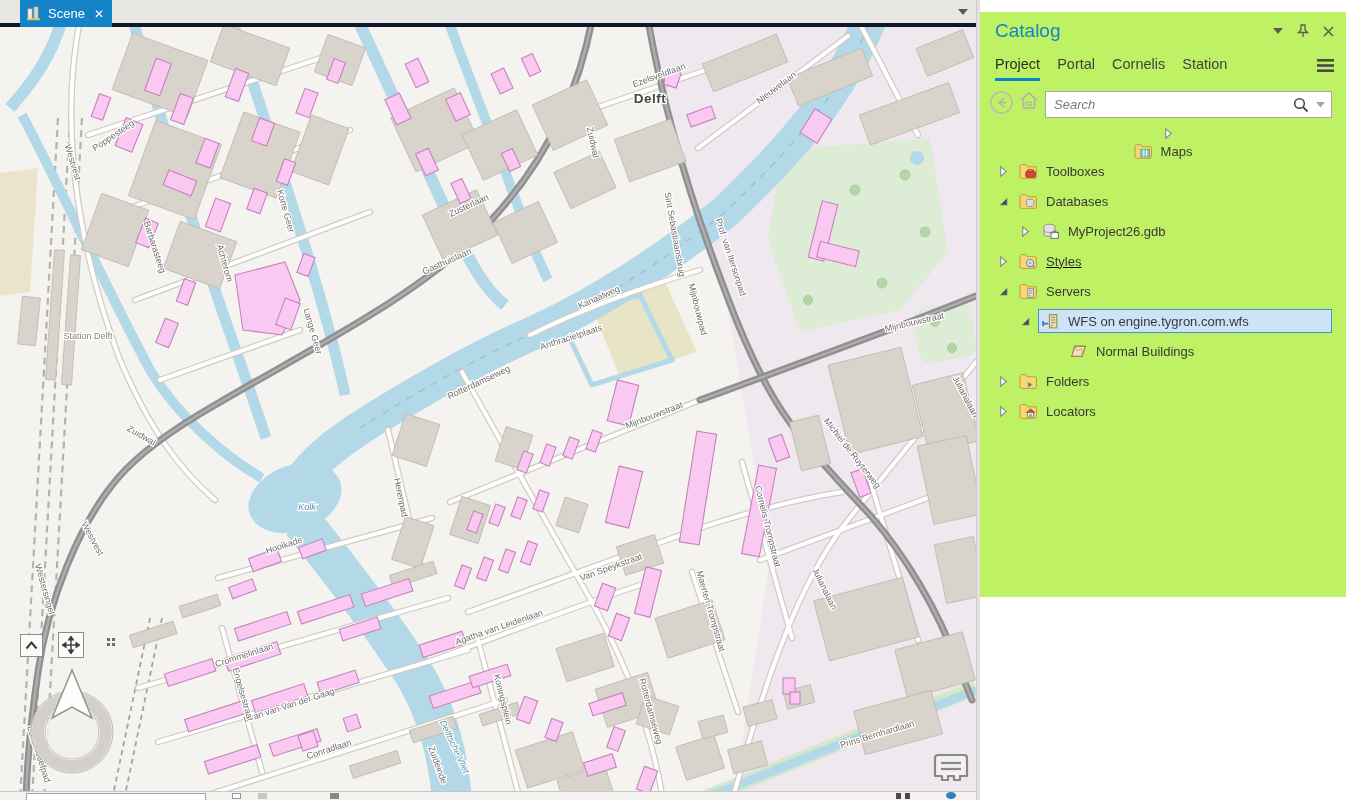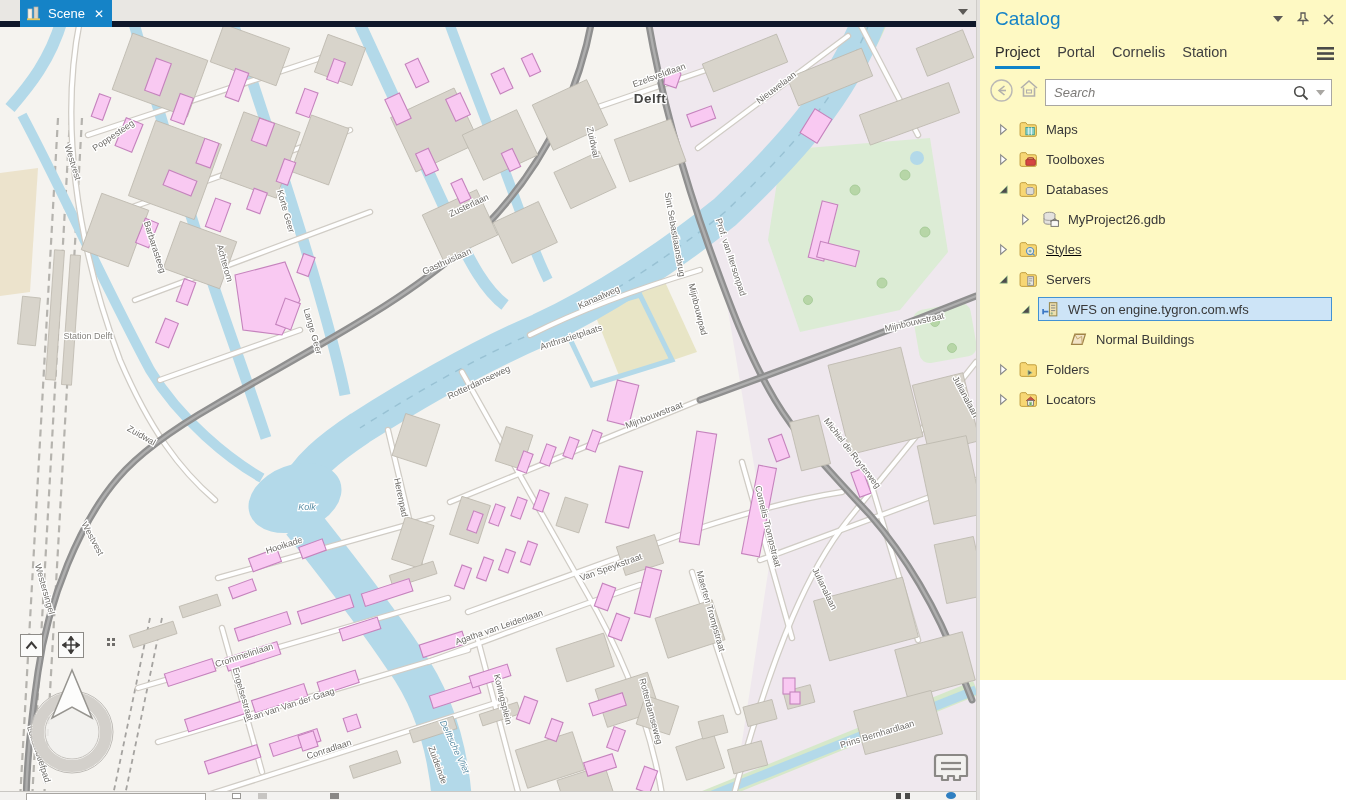"Scene" .tabbar { border-bottom: 6px solid #0f172a -> 4px solid #0f172a }
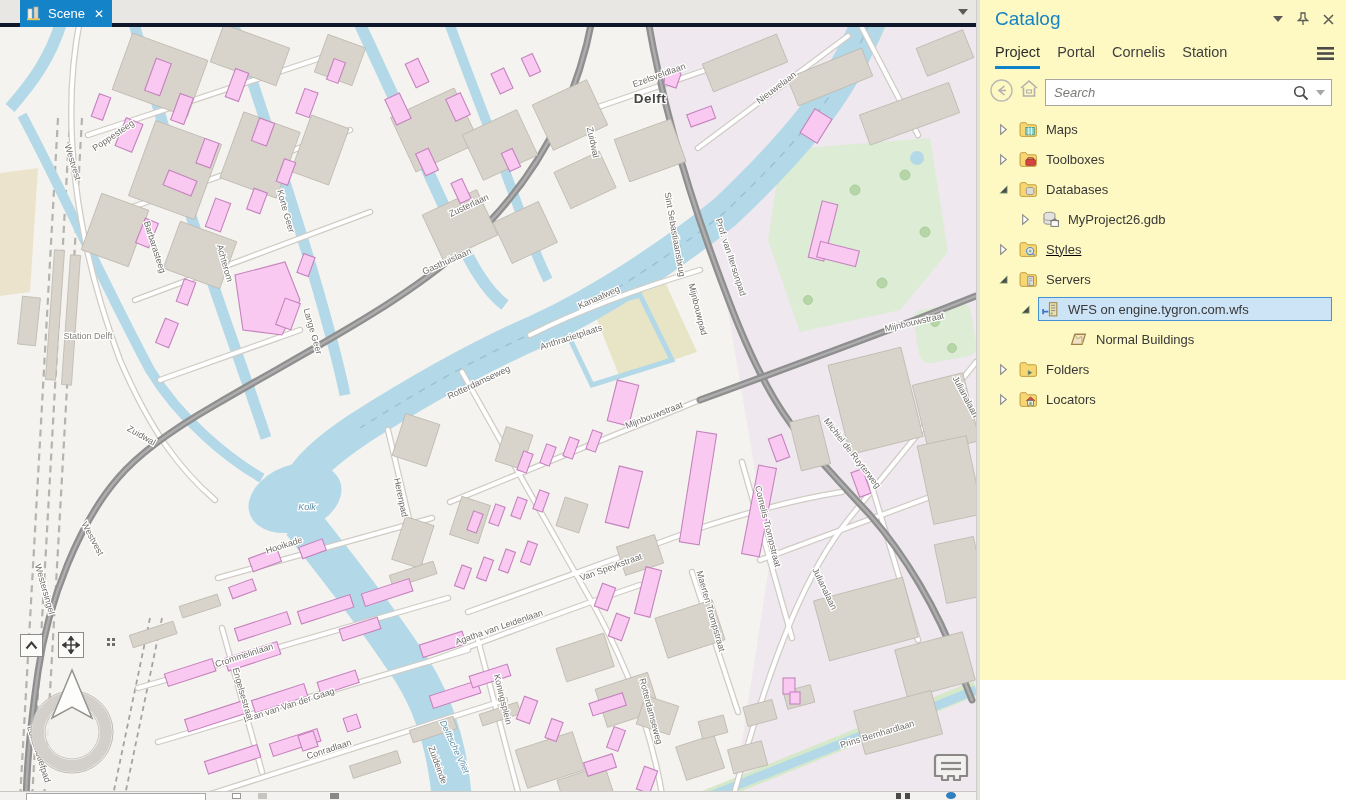"Catalog" .catalog { background: #fef9c3 -> #bef264; height: 680px -> 585px; top: 0 -> 12px }
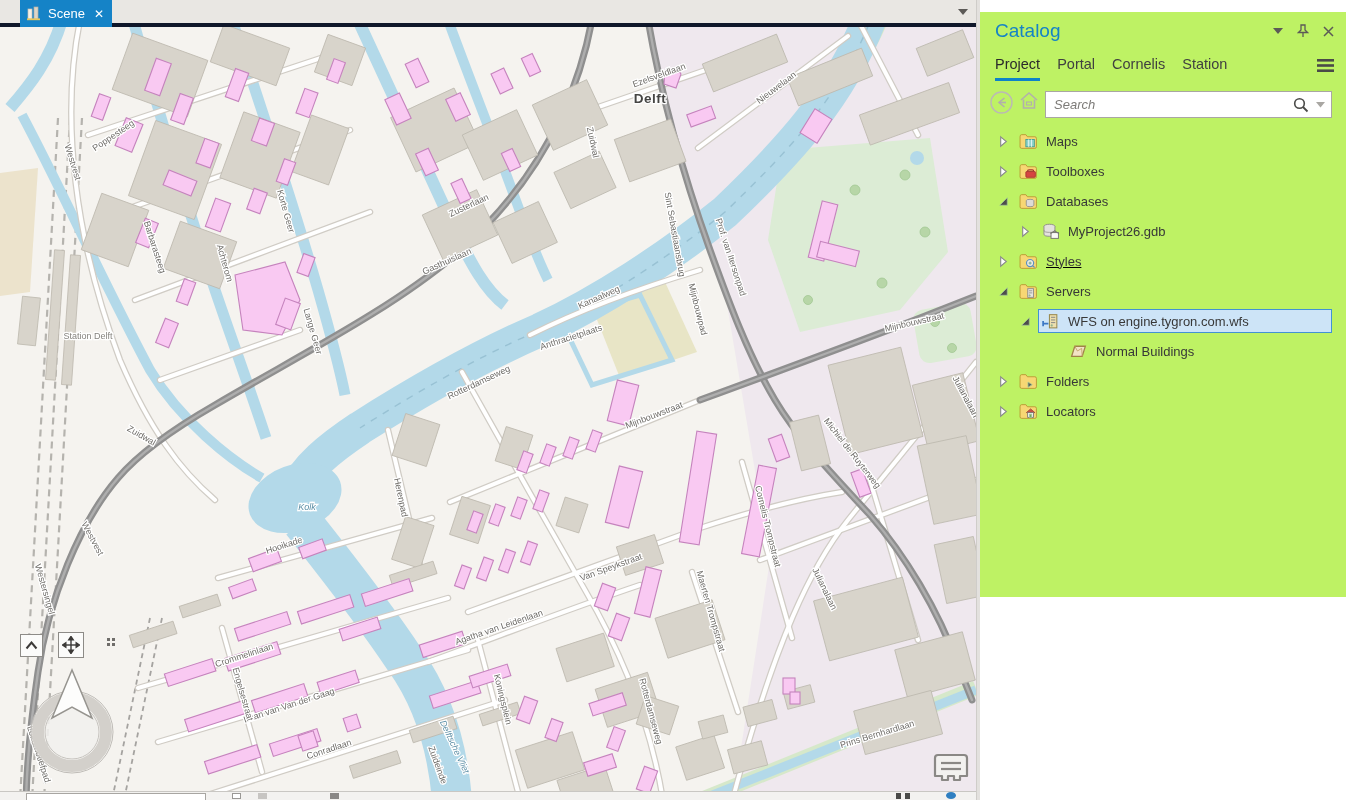"Maps" div.trow { flex-direction: none -> column }
